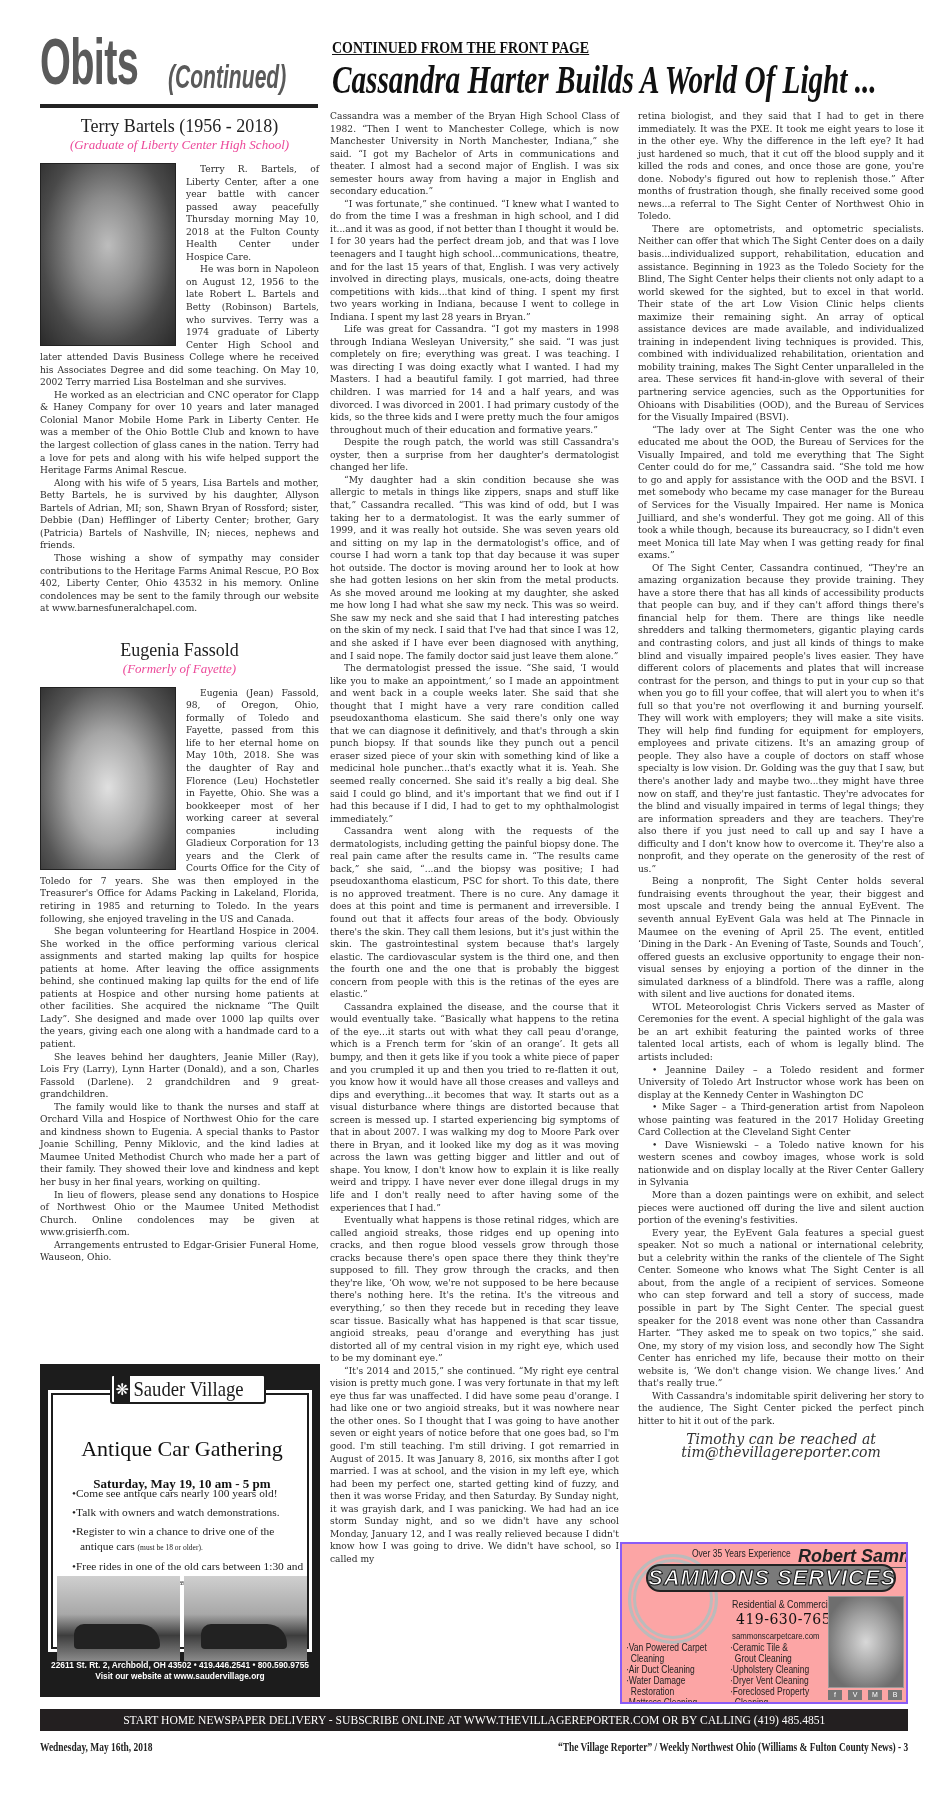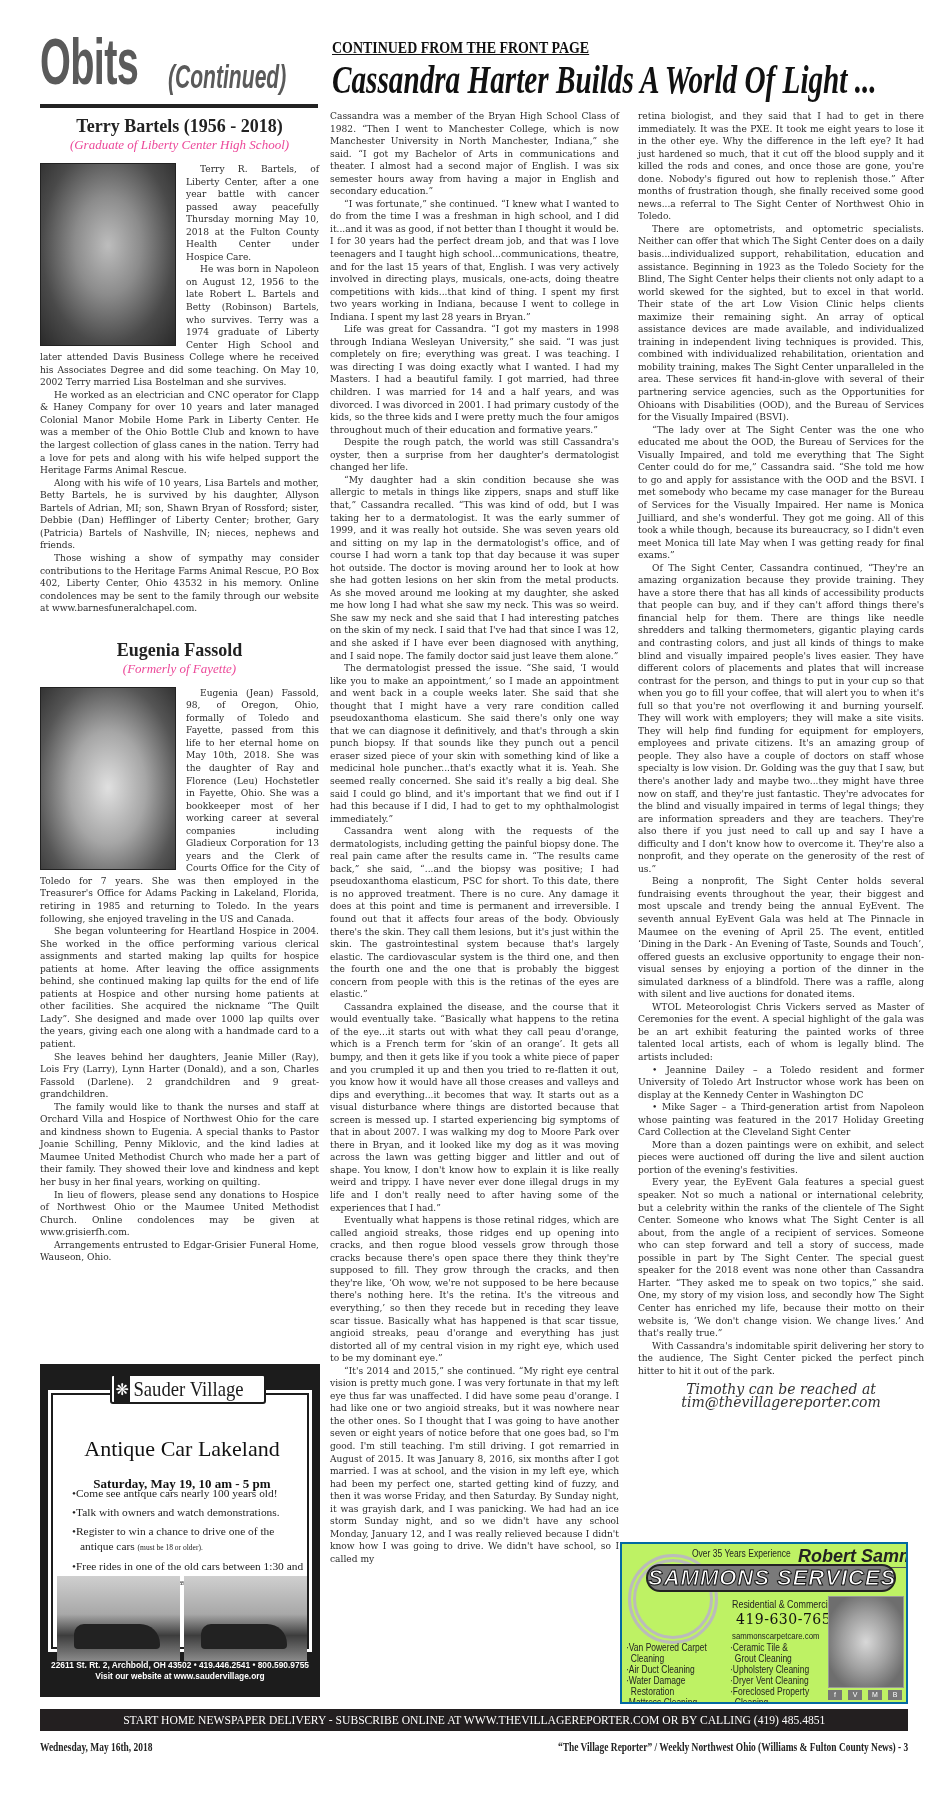"Terry Bartels (1956 - 2018)" .obit-name { font-weight: bold -> normal }
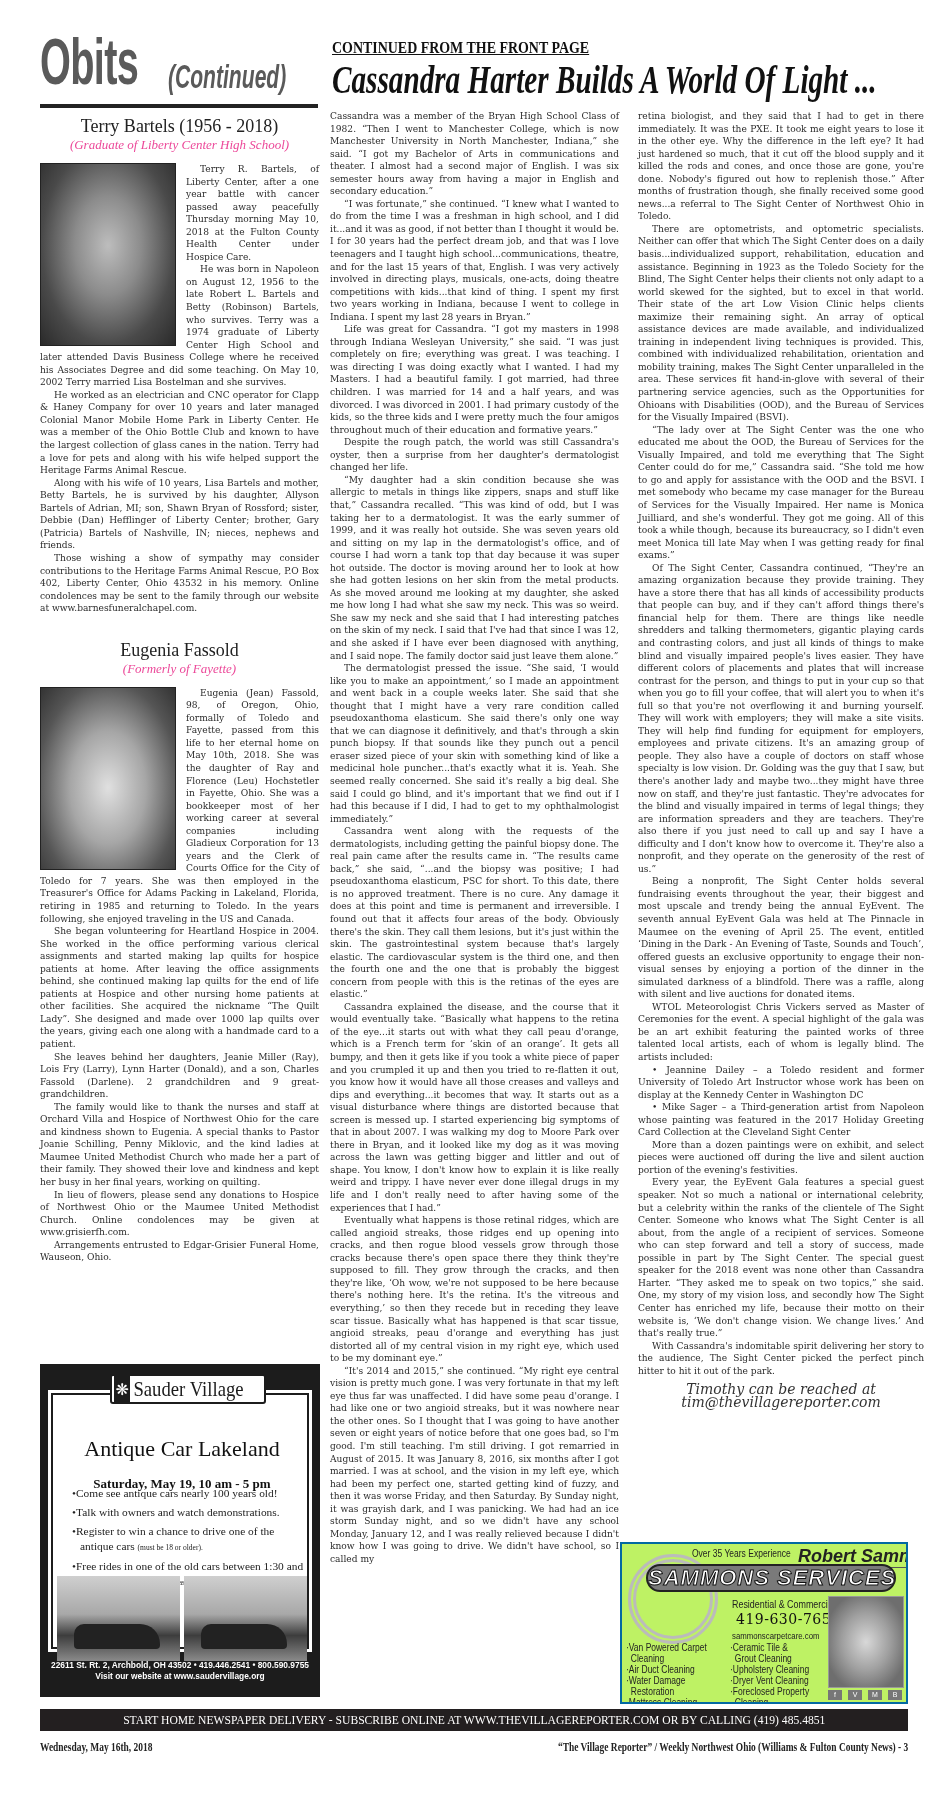"Along with his wife of" p { text: 10 -> 5 }
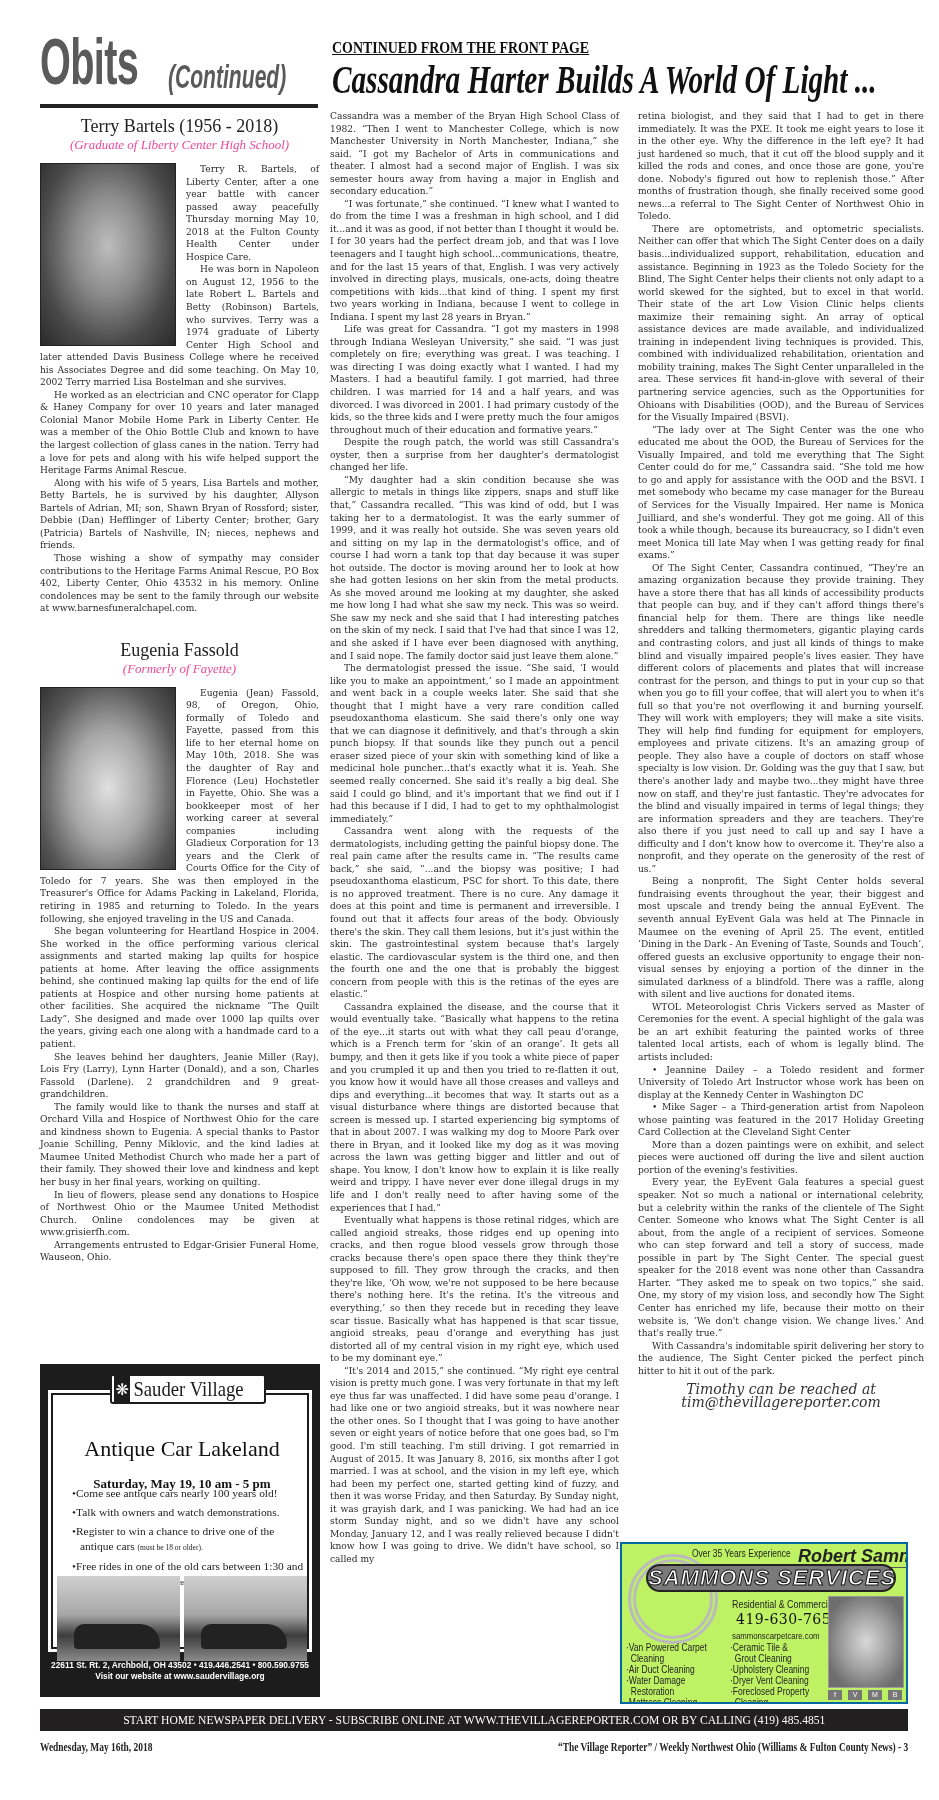"• Dave Wisniewski – a" p { html: none -> <p>• Dave Wisniewski – a Toledo native known for his western scenes and cowboy images, whose work is sold nationwide and on display locally at the River Center Gallery in Sylvania</p> }
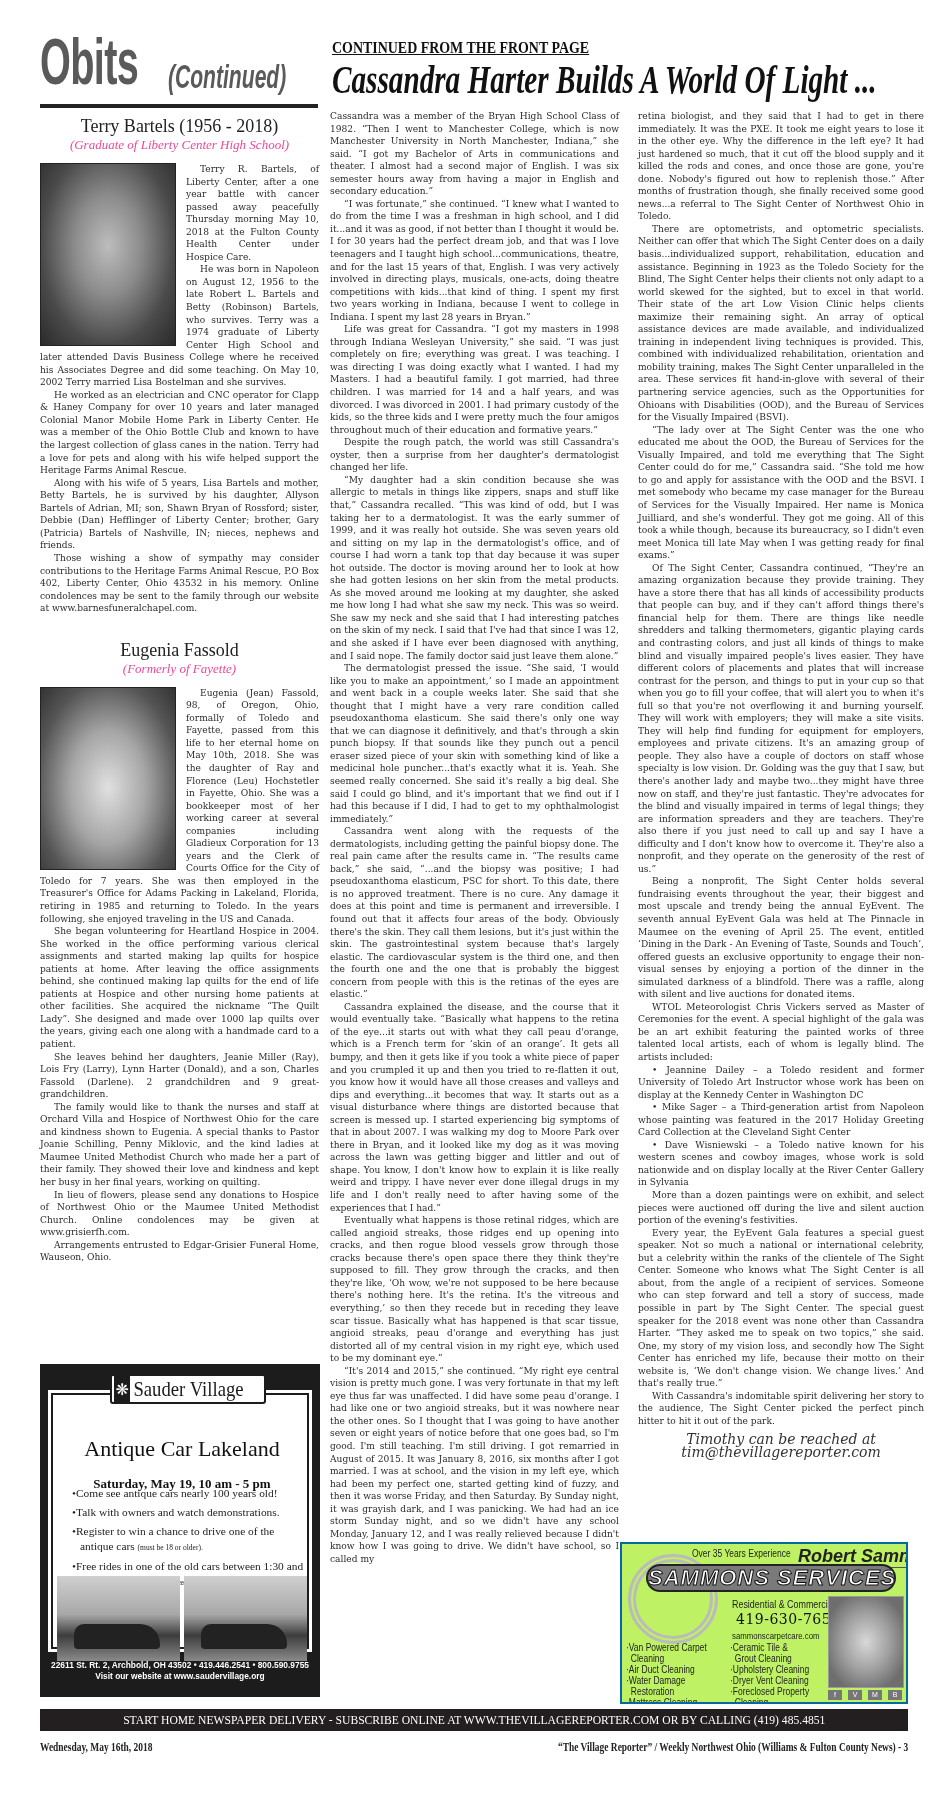"Antique Car Lakeland" div.sauder-title { text: Lakeland -> Gathering }
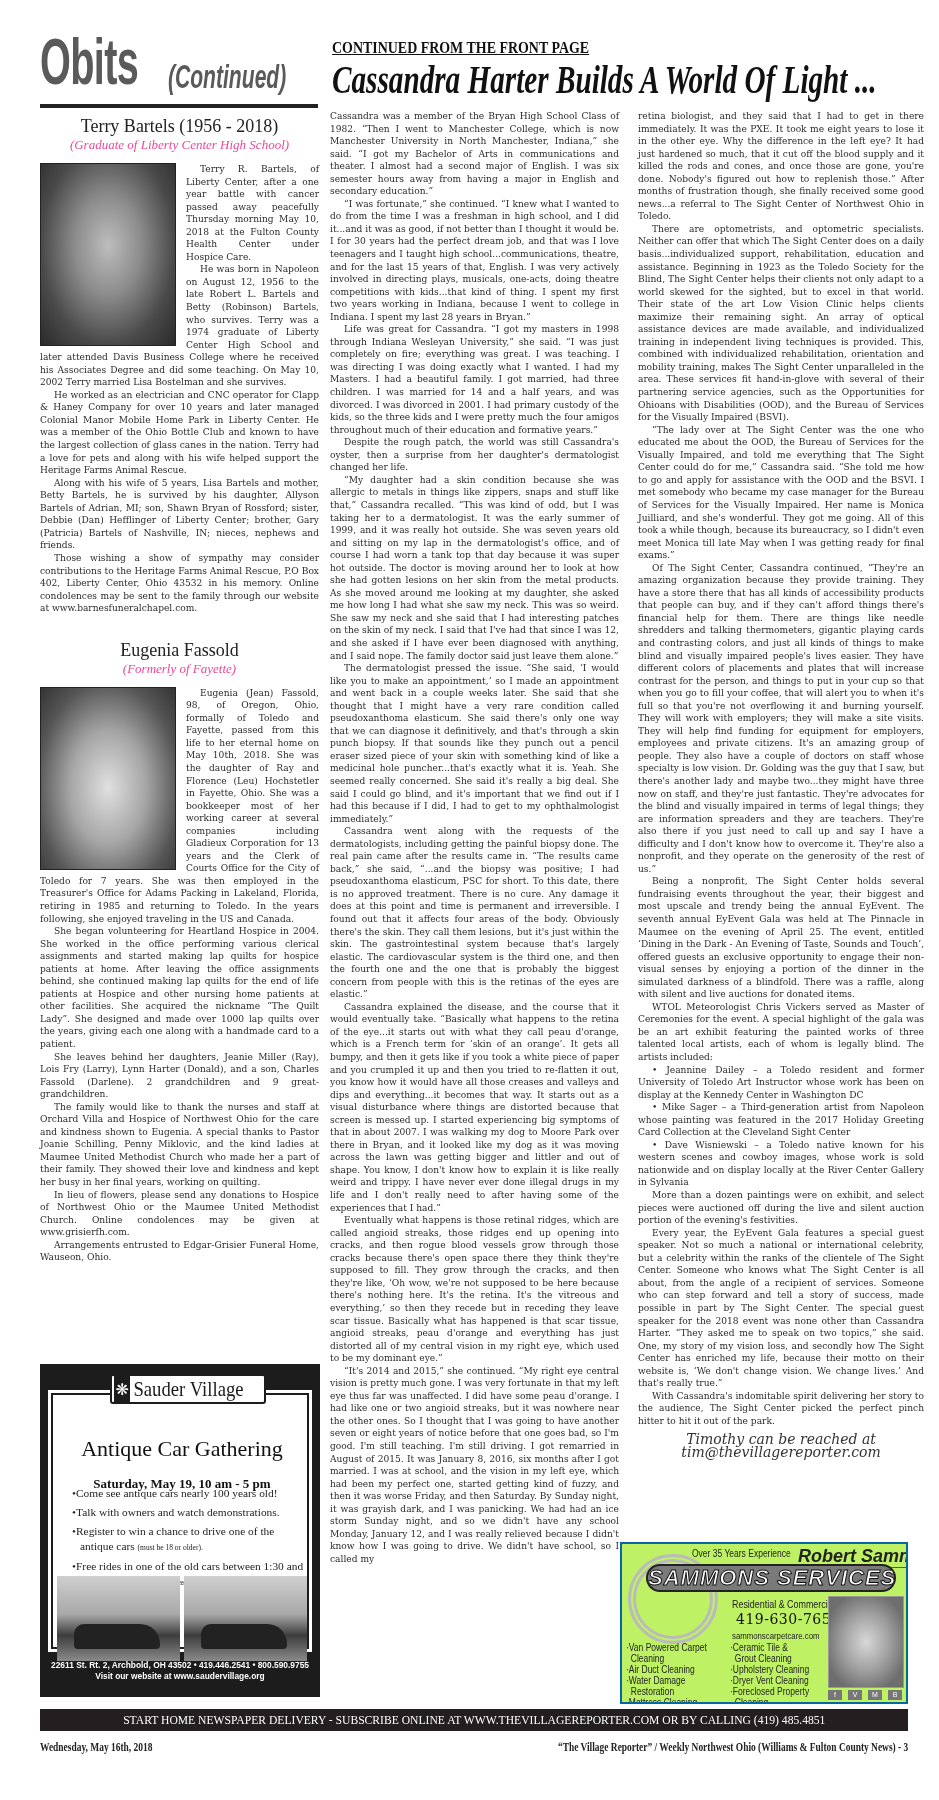"Over 35 Years Experience" .ad-sammons { background: #bef264 -> #fca5a5; border: 2px solid #0369a1 -> 2px solid #8b5cf6 }
